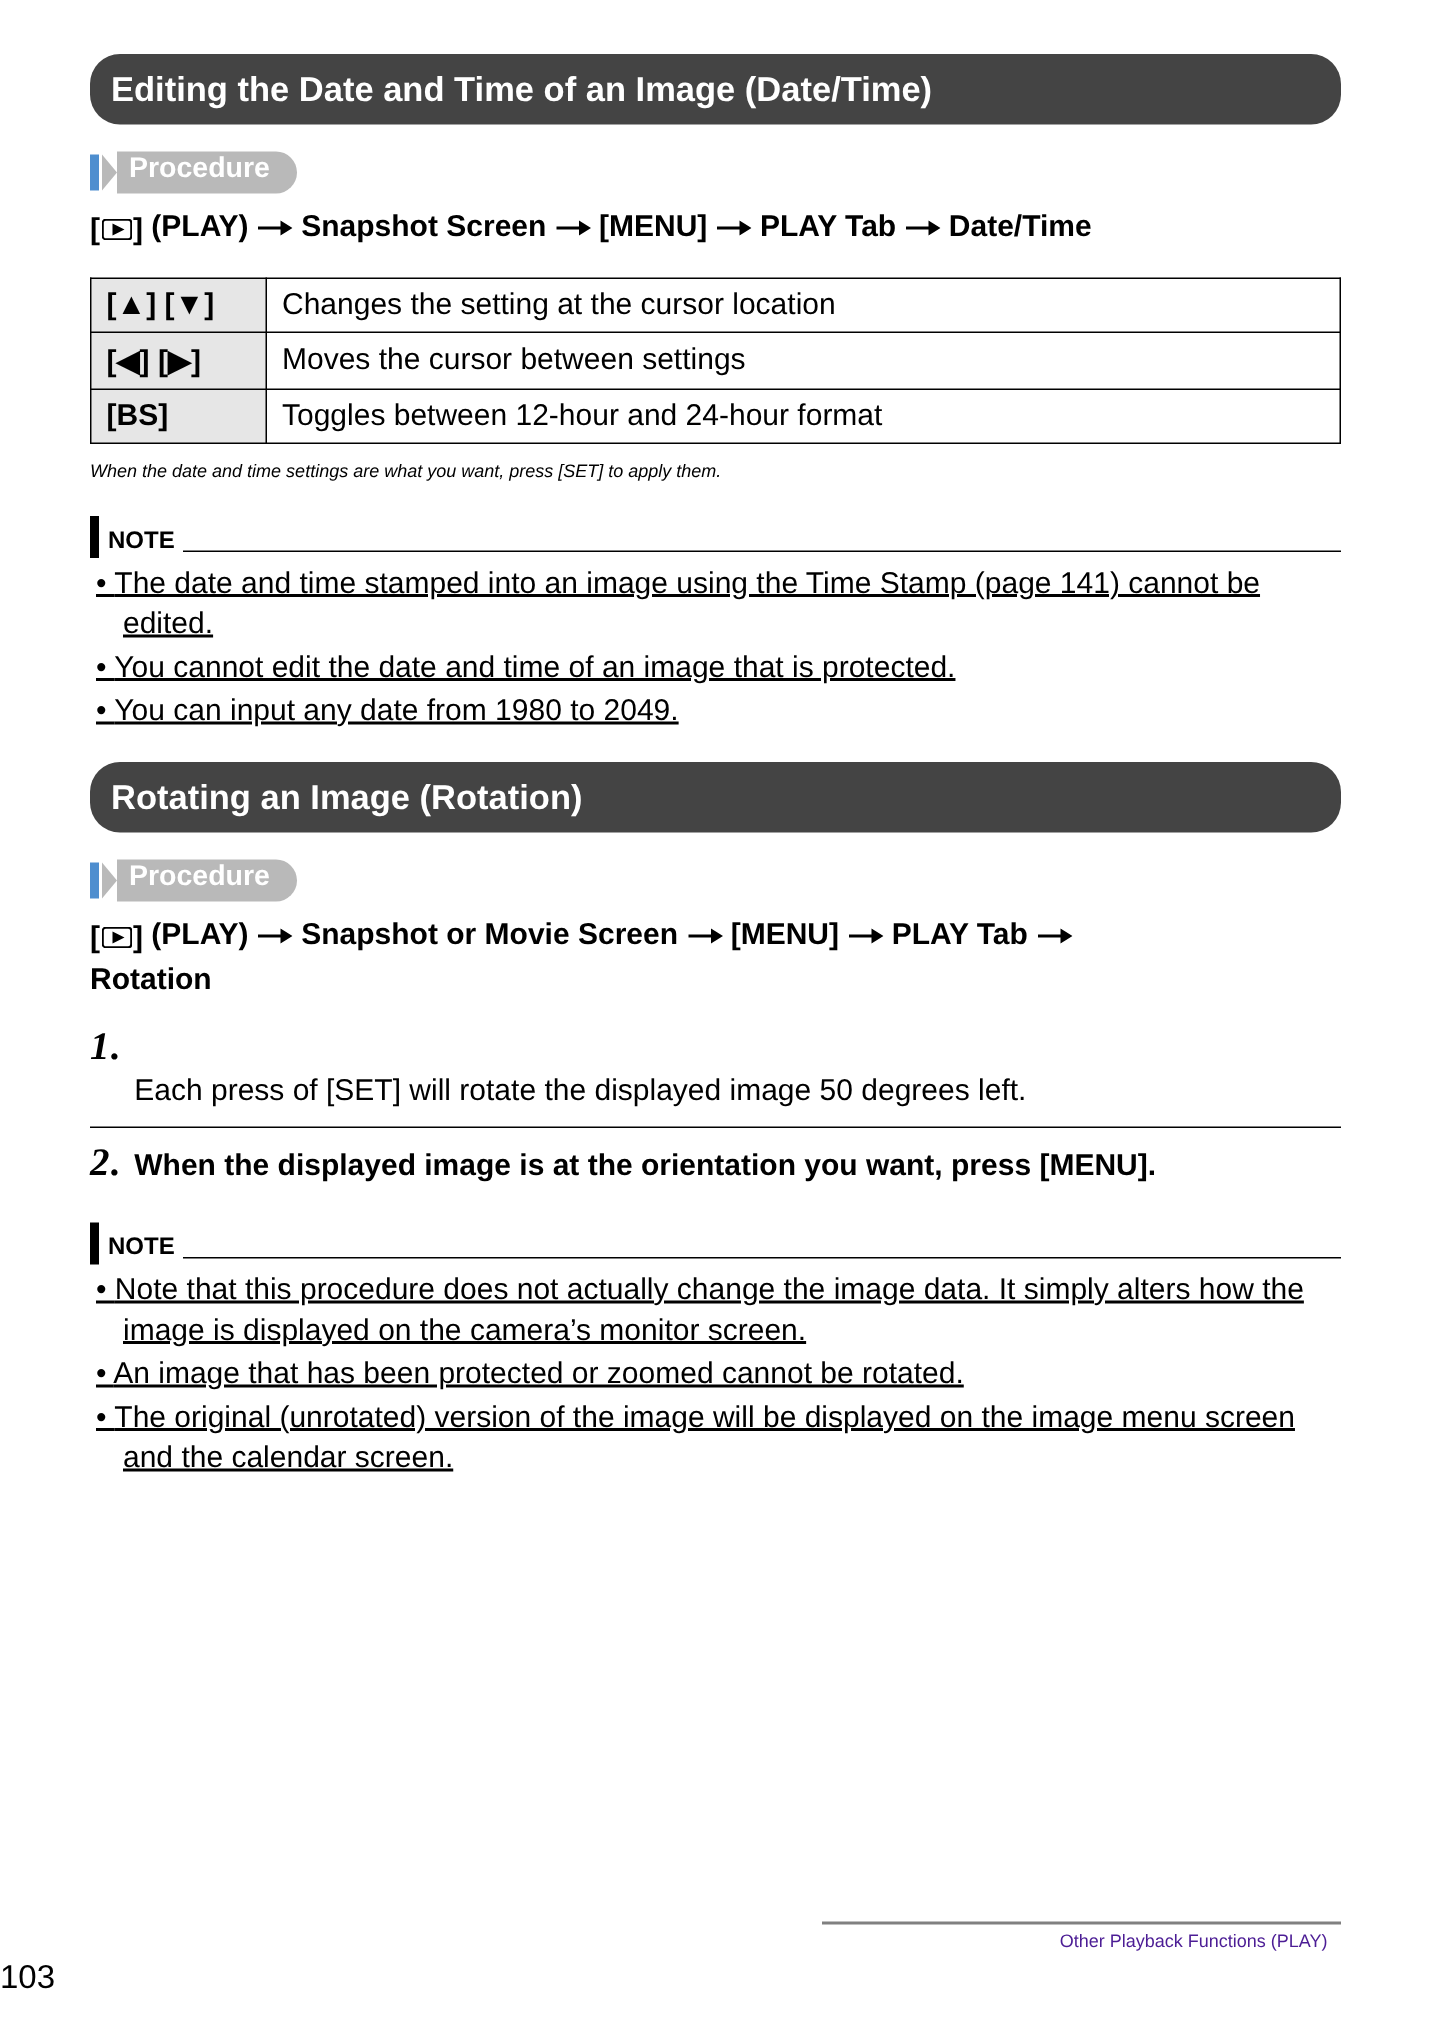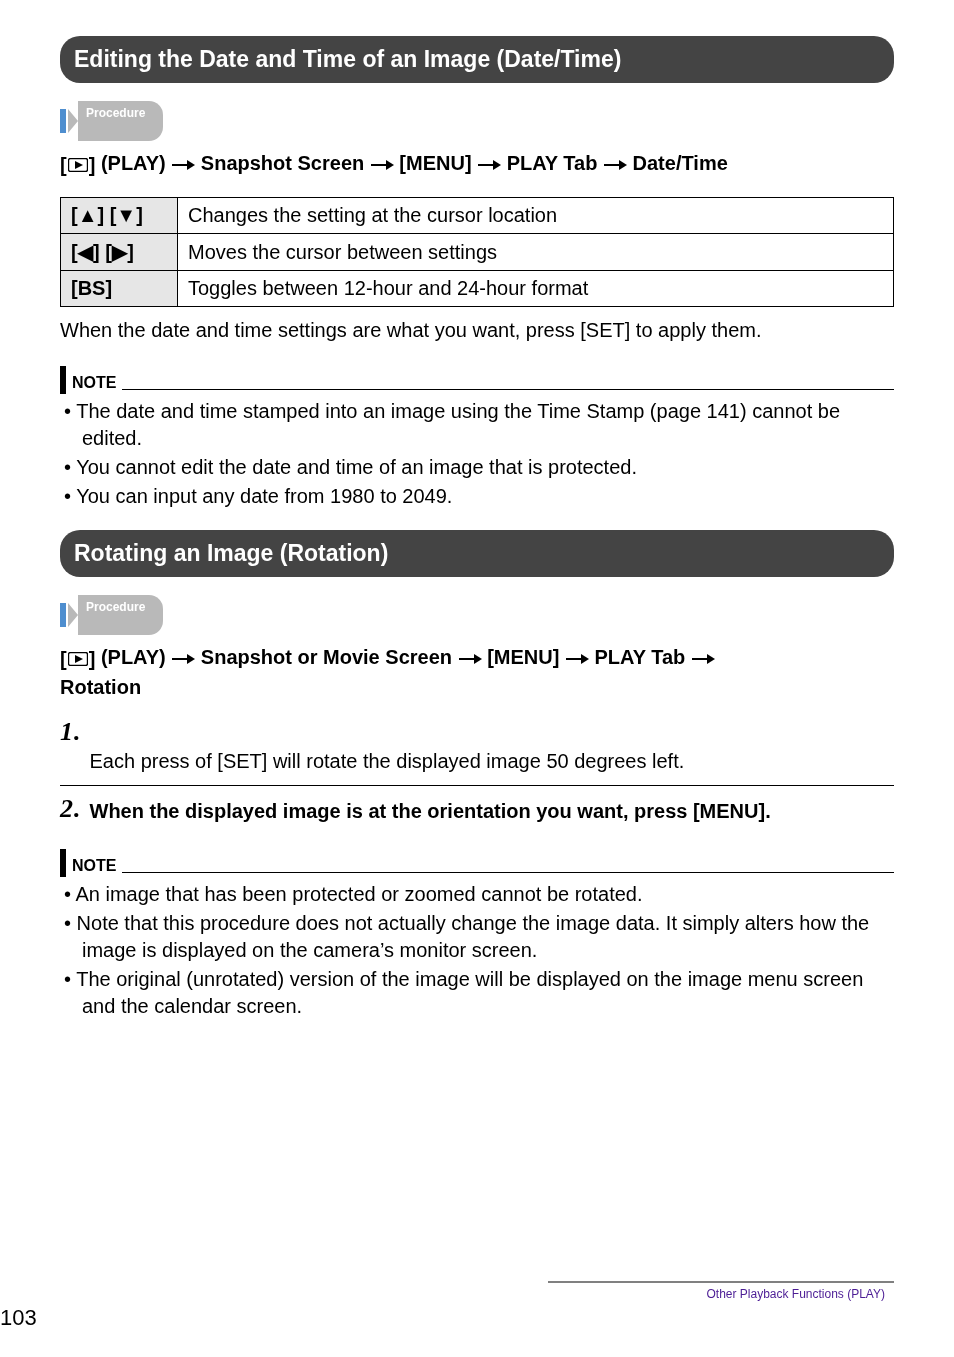"Procedure" .proc-pill { font-size: 12px -> 19px; height: 40px -> 28px }
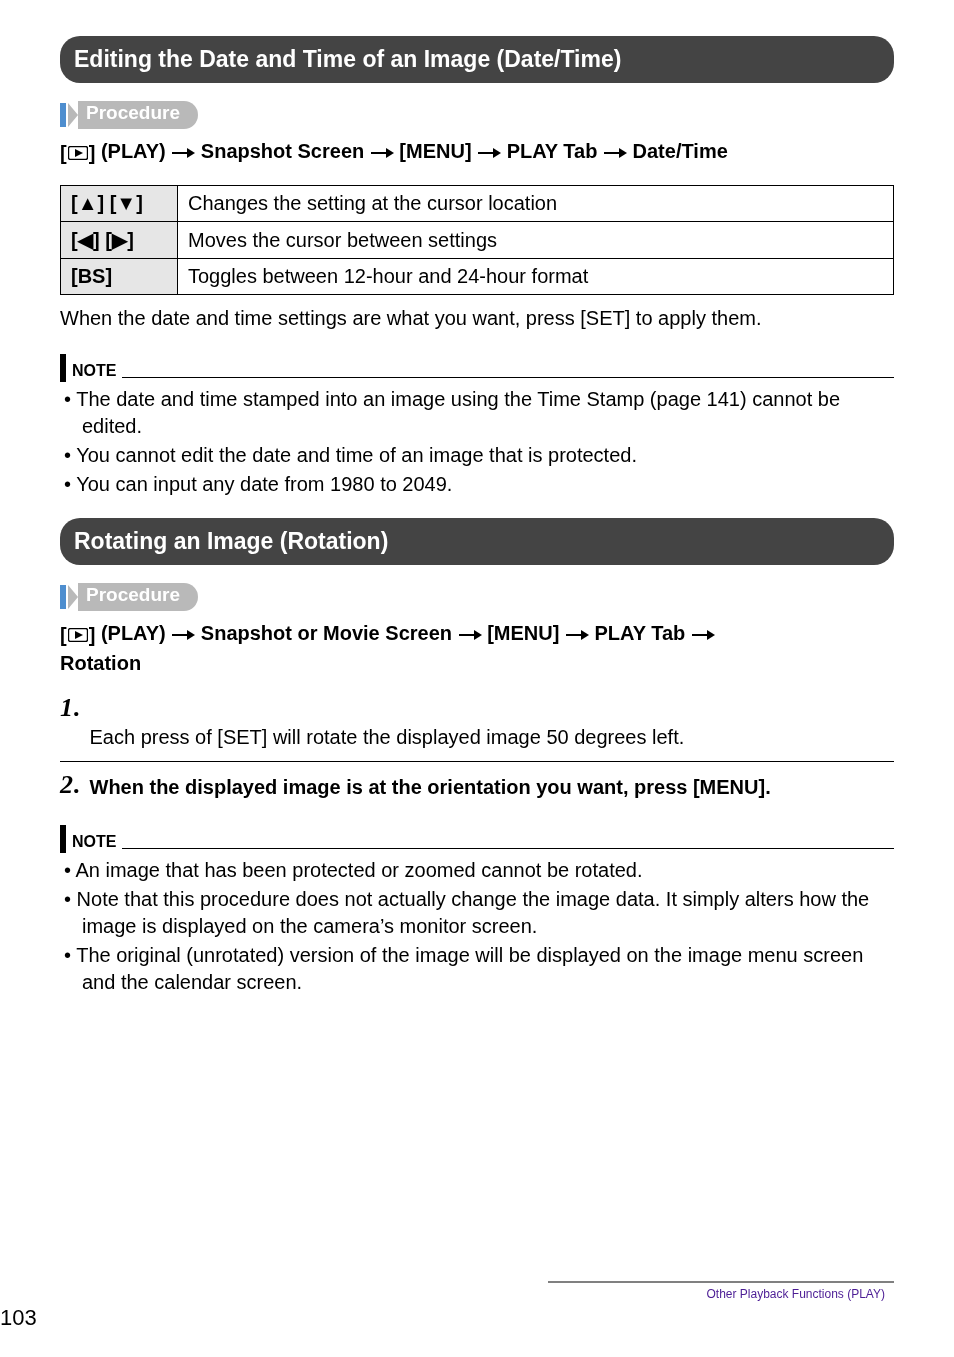"When the date and time" .body-text { font-size: 20px -> 12px; font-style: none -> italic }
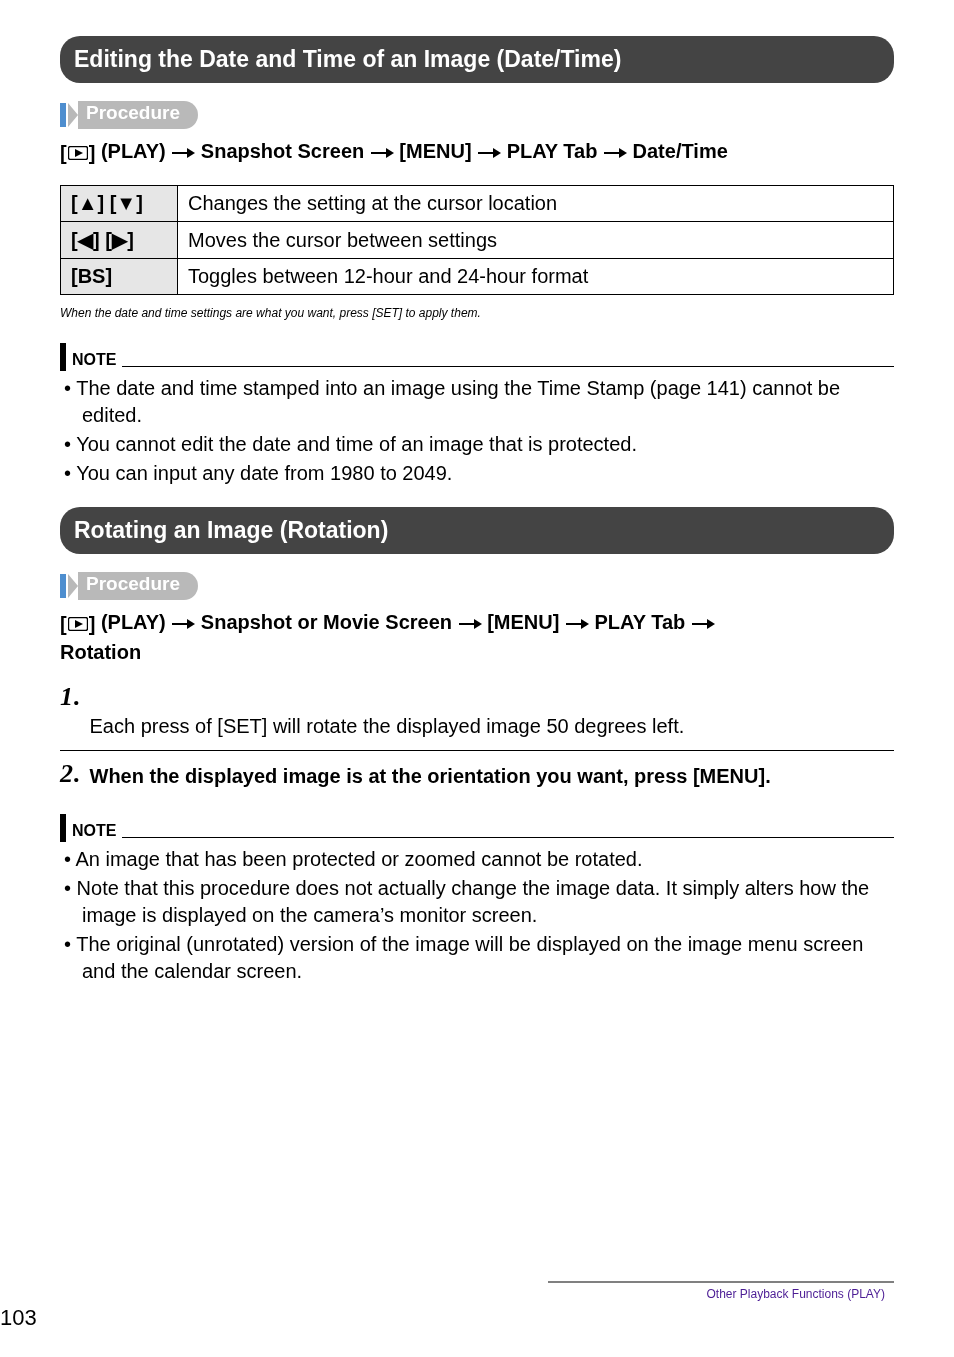"The date and time stamped" ul.bullets { text-decoration: none -> underline }
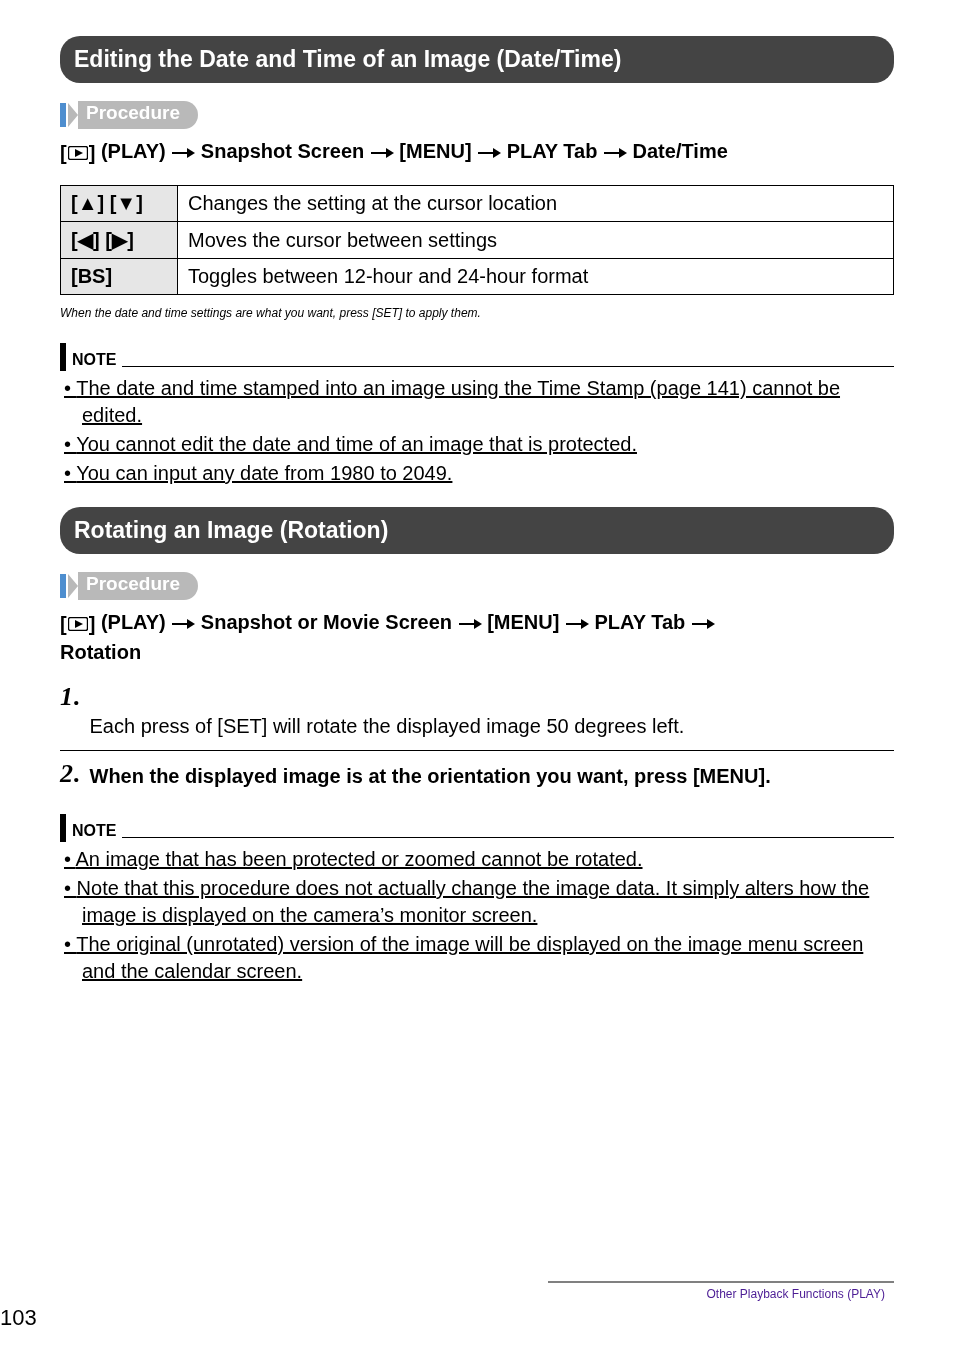"An image that has been" li { order: before "Note that this procedure does" -> after "Note that this procedure does" }
